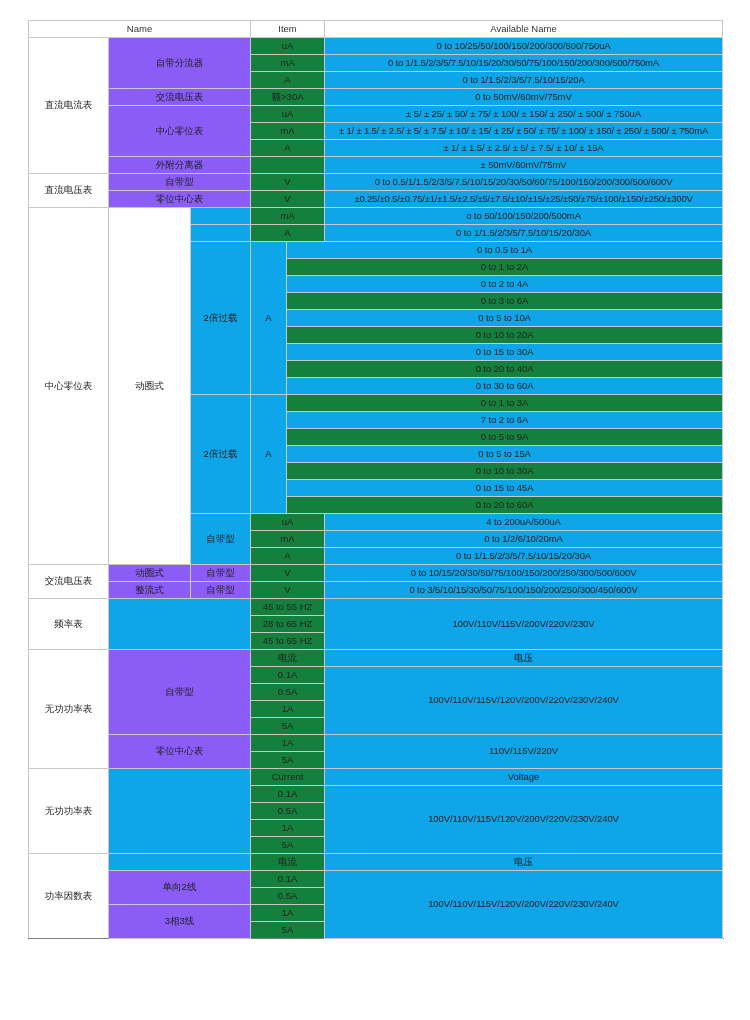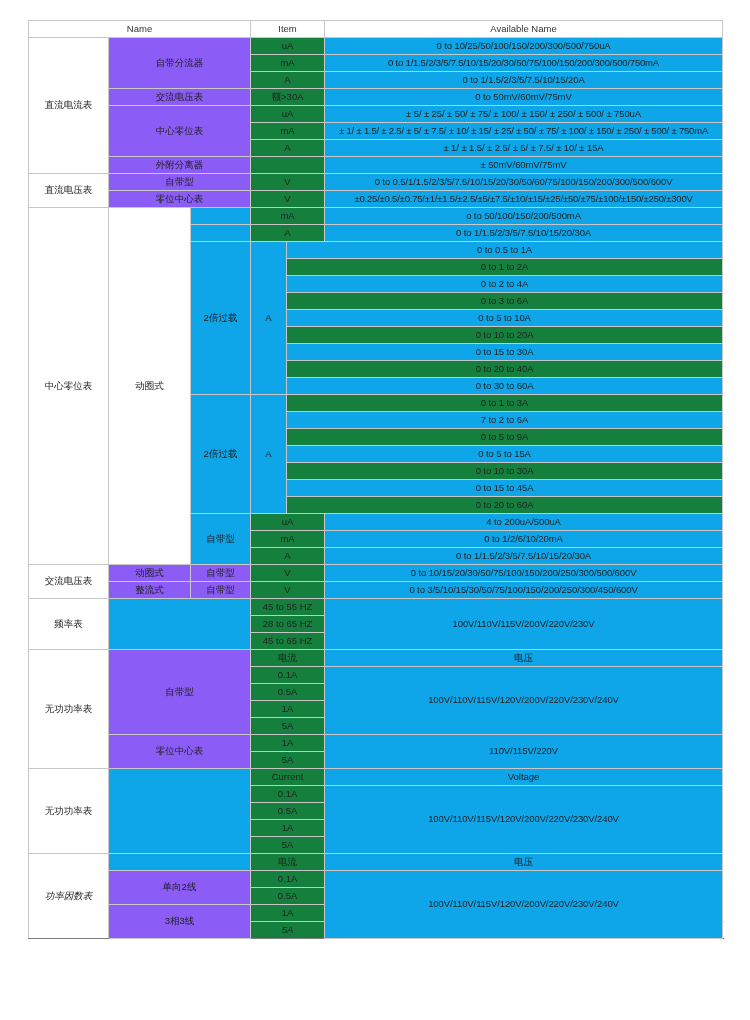"功率因数表" .sep-bottom { font-style: italic -> none }
